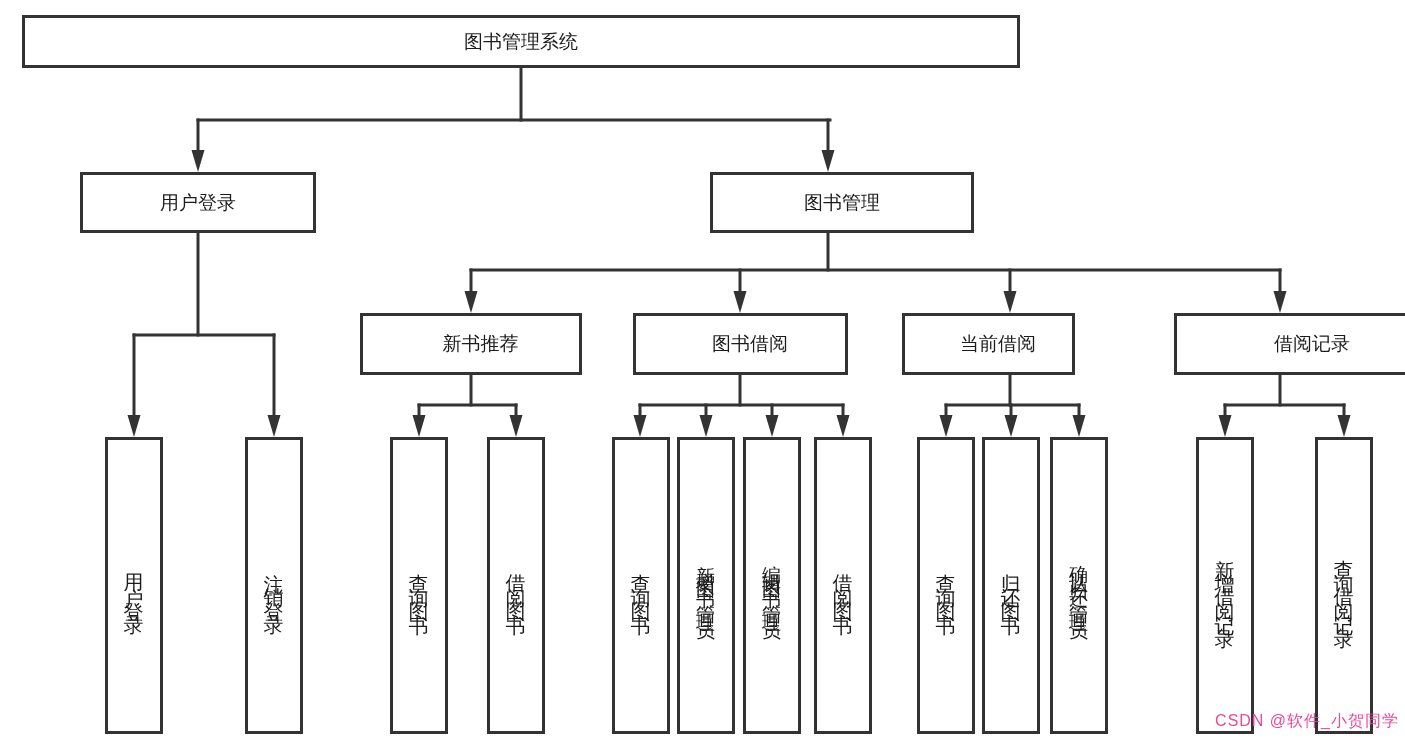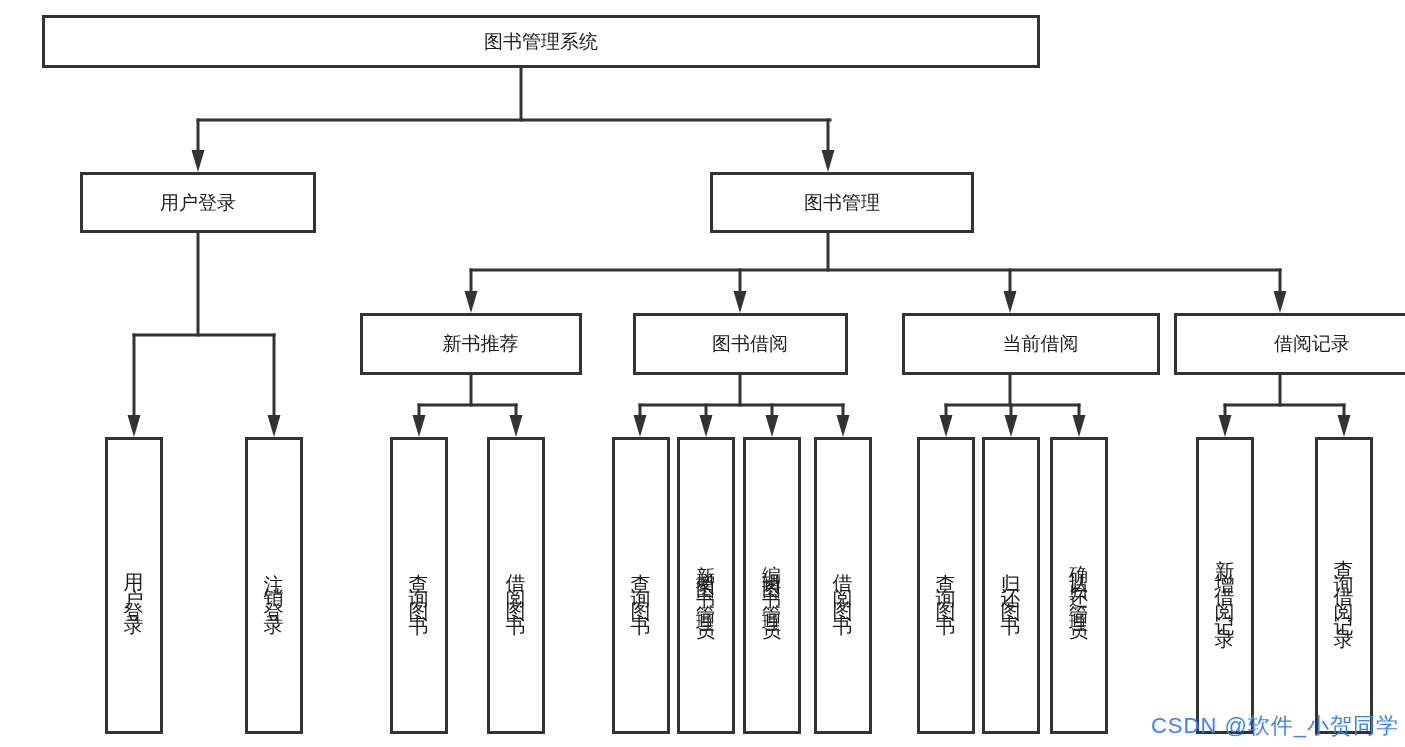"图书管理系统" .node--root { margin-left: 20px -> none }
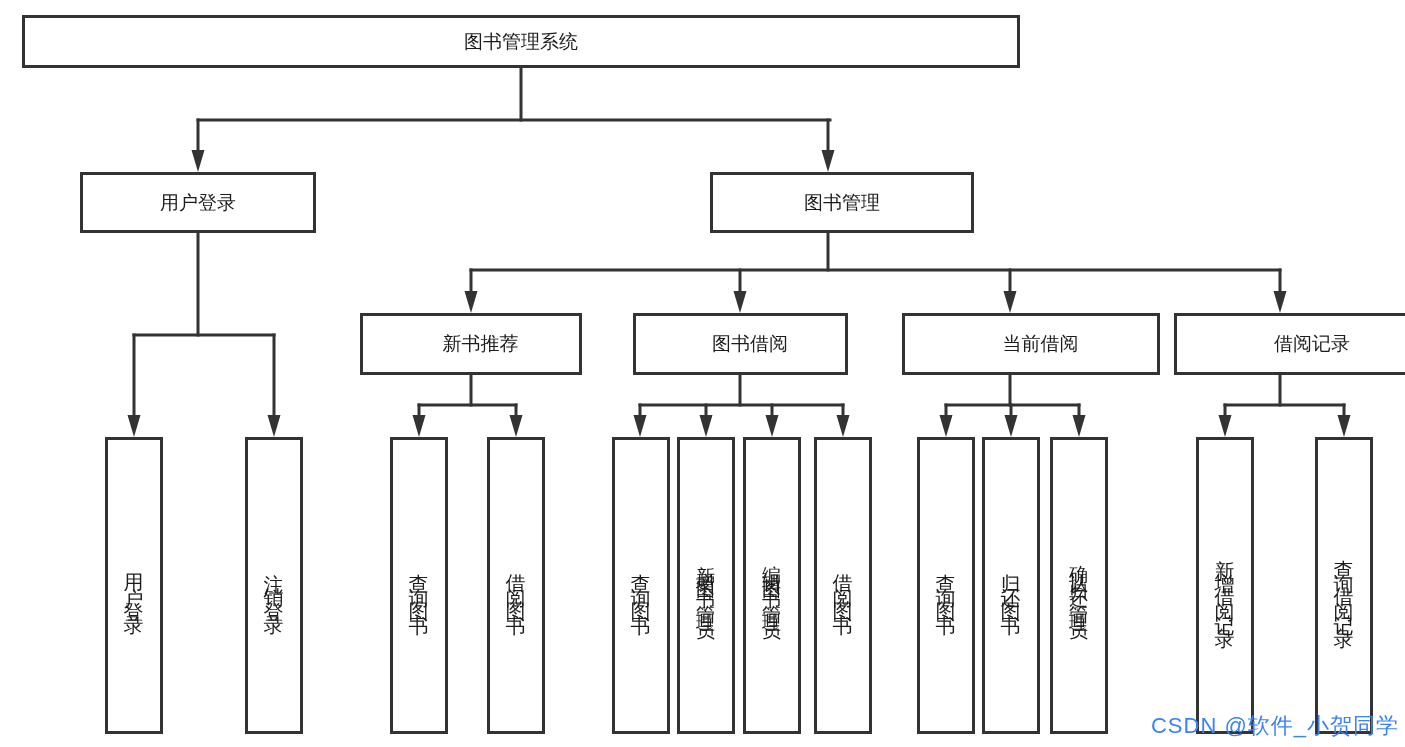"当前借阅" .node--l3-3 { width: 258px -> 173px }
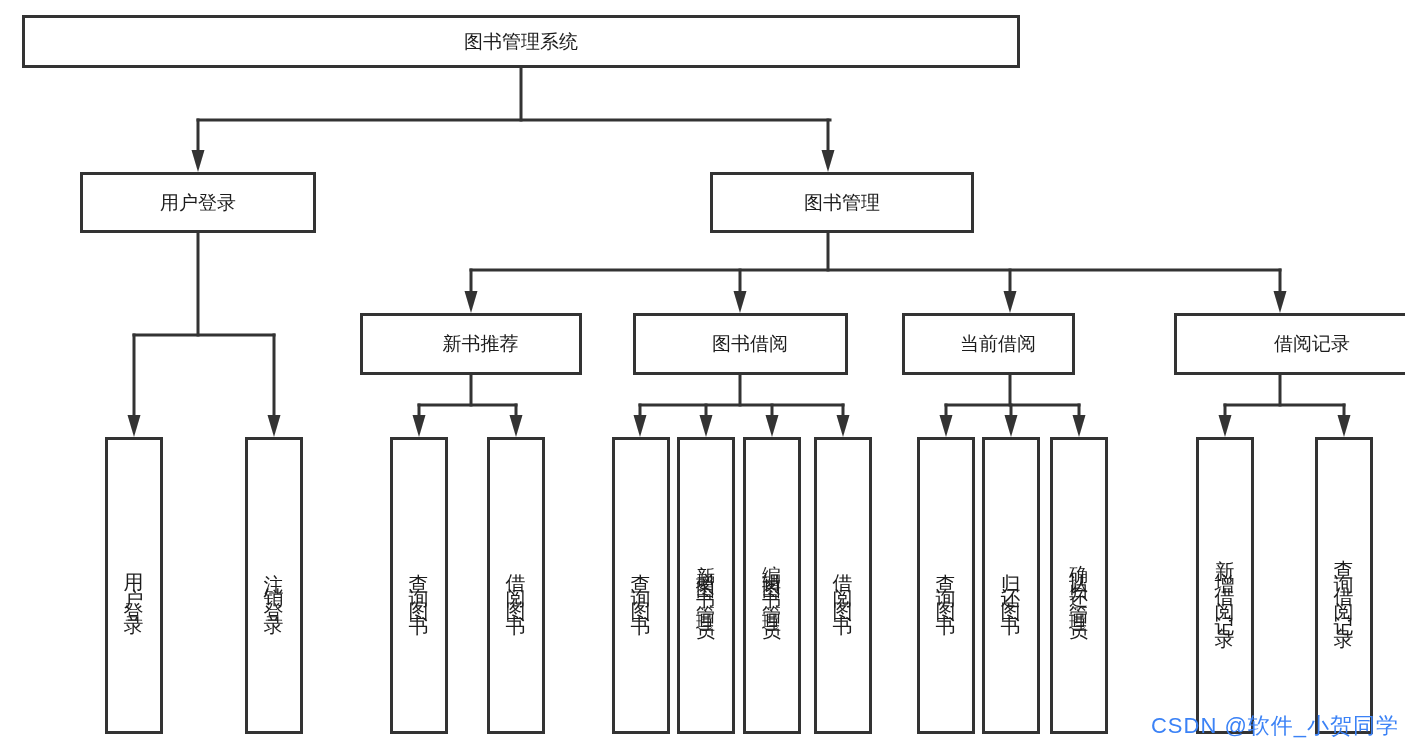"CSDN @软件_小贺同学" .watermark { color: #3b82f6 -> #ec4899; font-size: 22px -> 16px }
